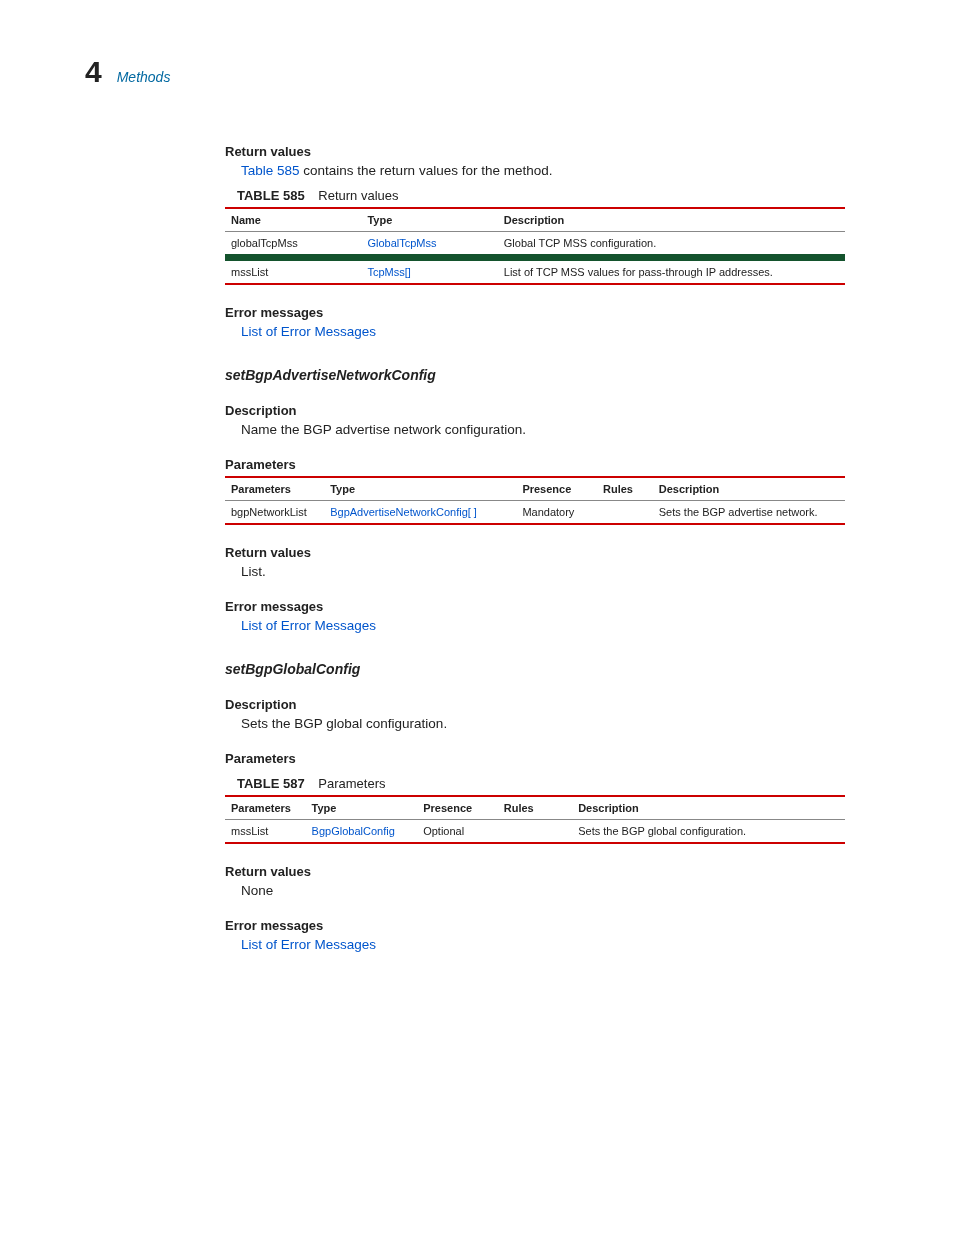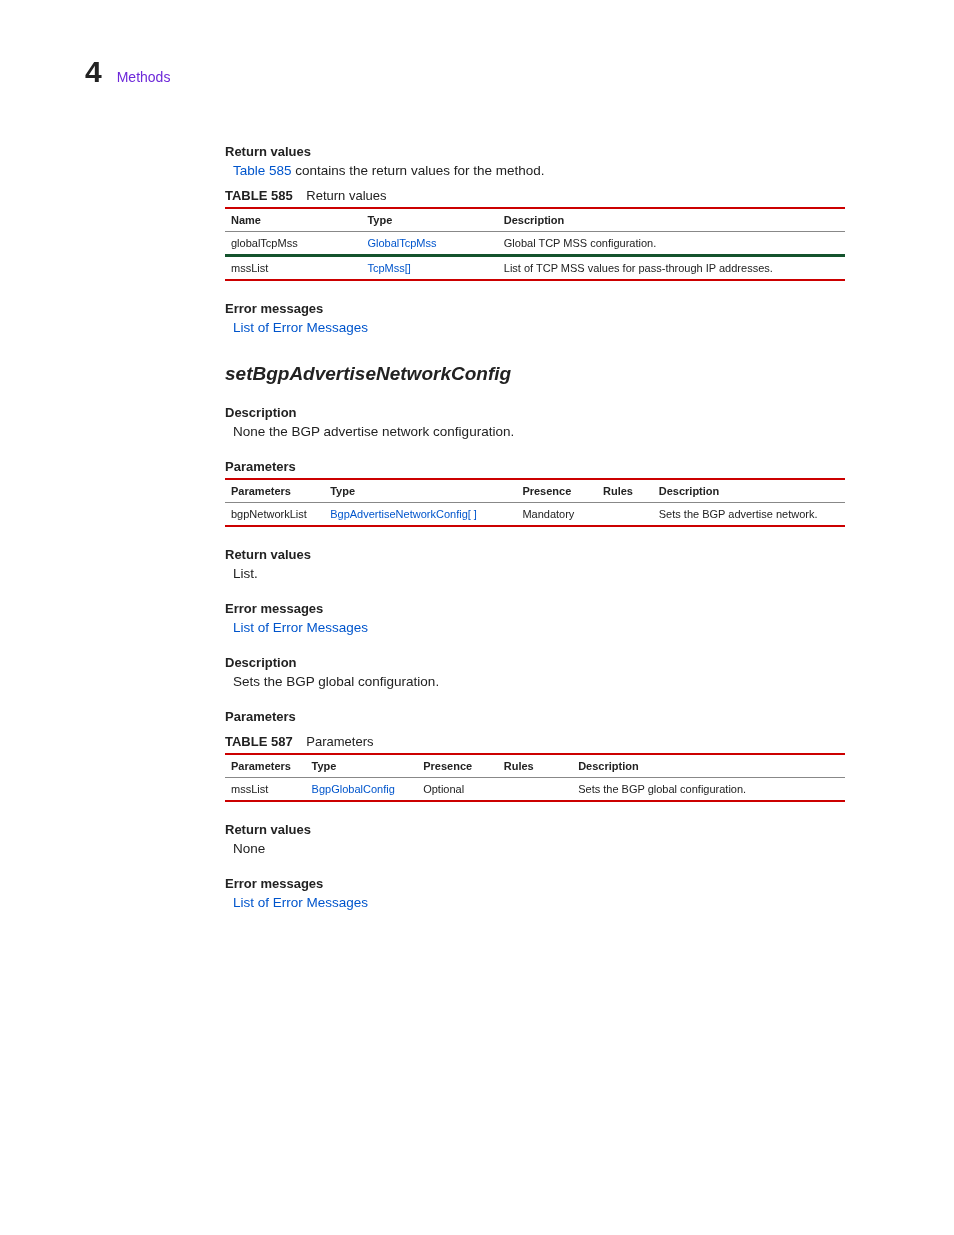"Methods" .chap-title { color: #6d28d9 -> #0369a1; font-style: none -> italic }
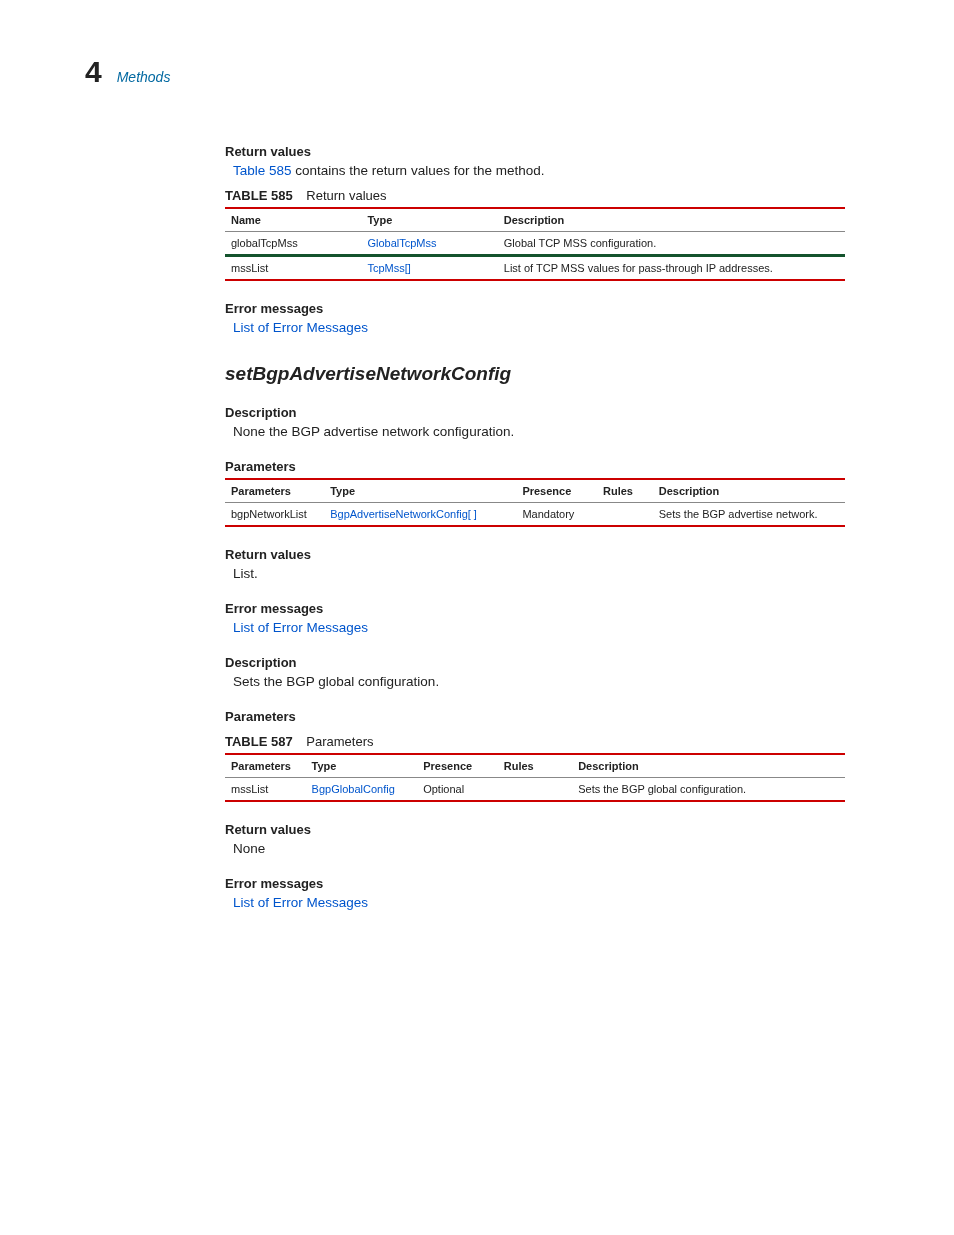"Table 585 contains the return" .body-text { margin: 0 0 8px 8px -> 0 0 8px 16px }
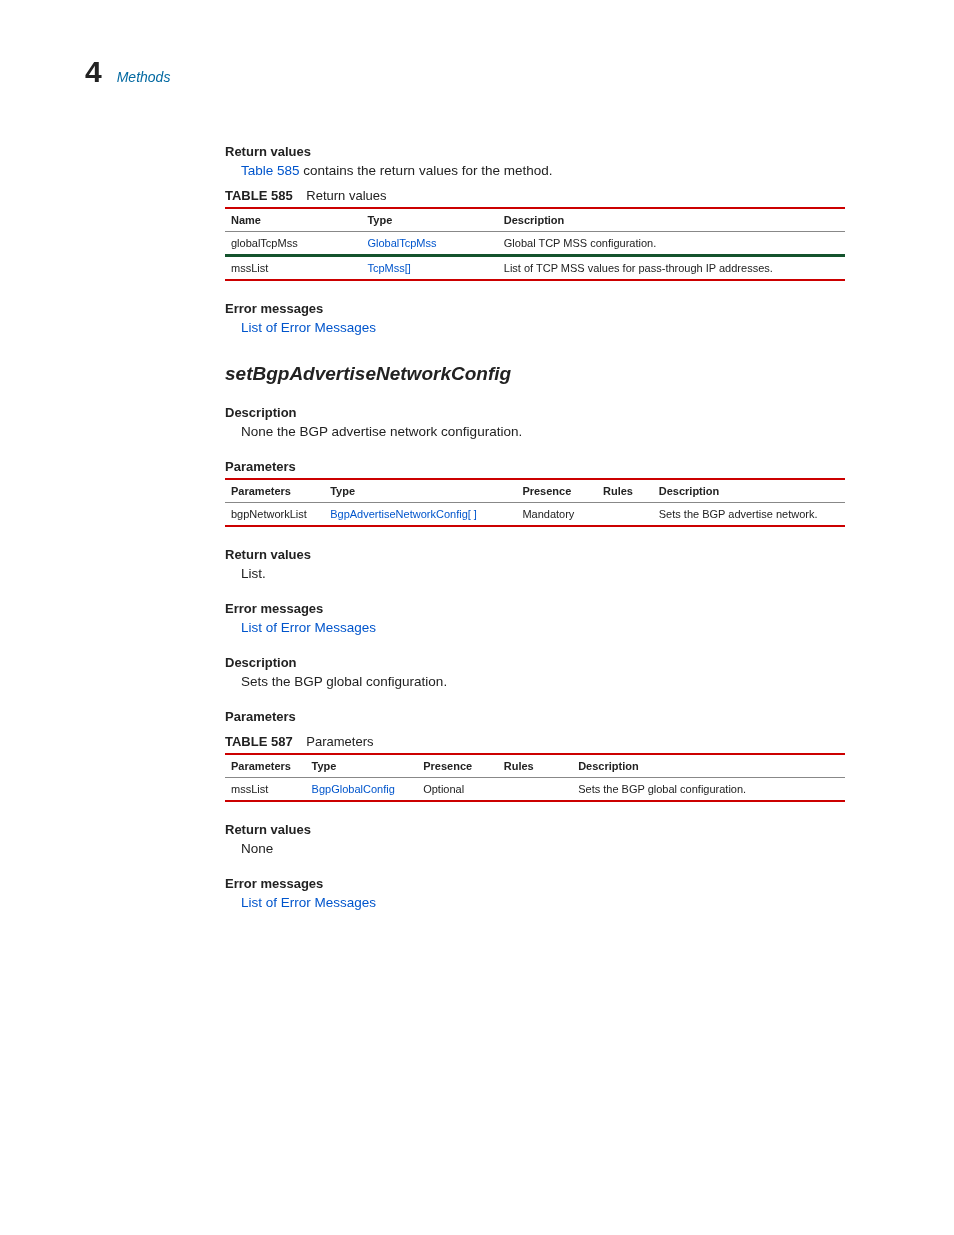"TABLE 585 Return values" .table-caption { margin: 10px 0 4px 0 -> 10px 0 4px 12px }
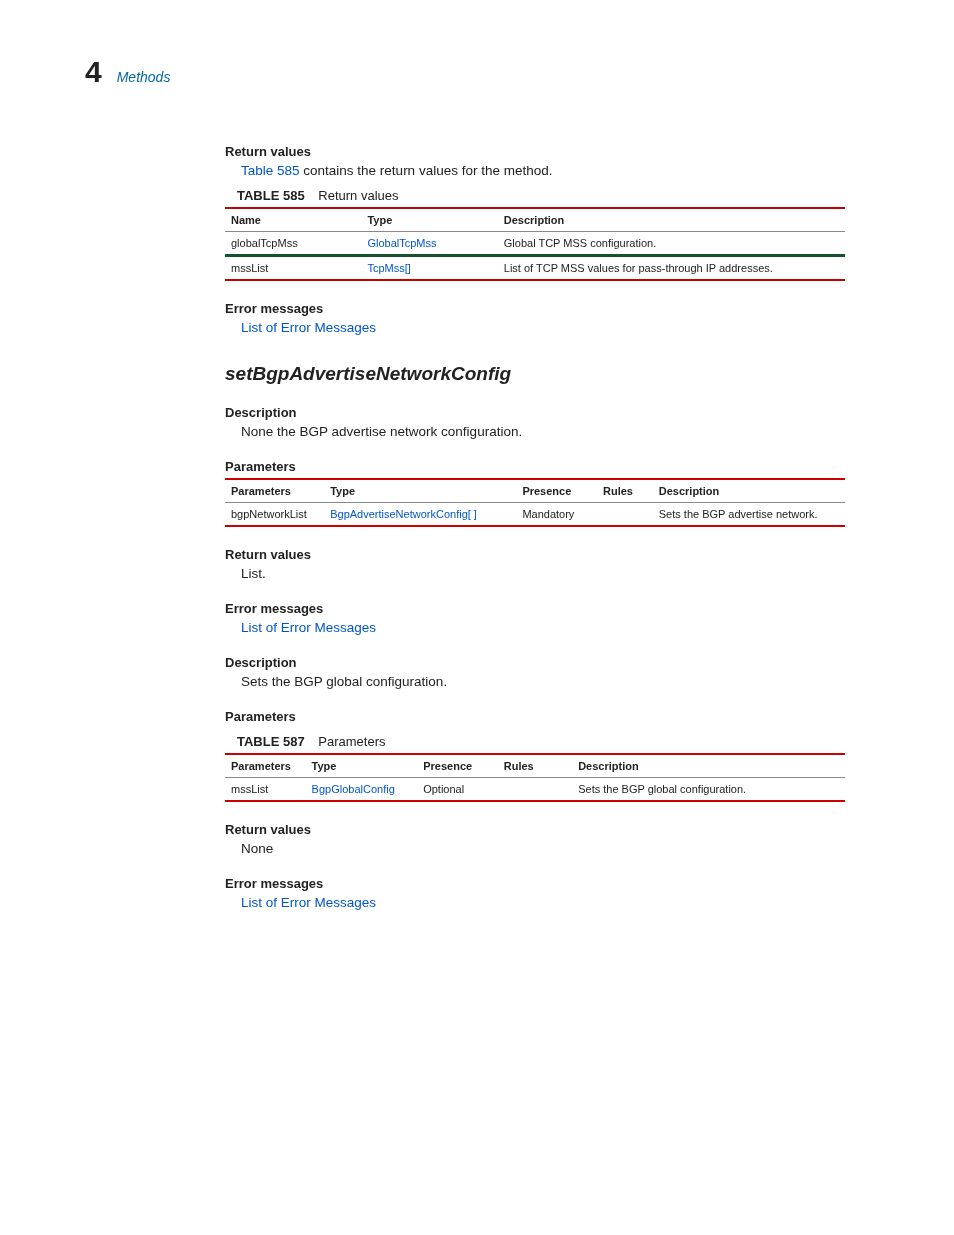"globalTcpMss" table.data tbody tr { border-bottom: 3px solid #14532d -> 7px solid #14532d }
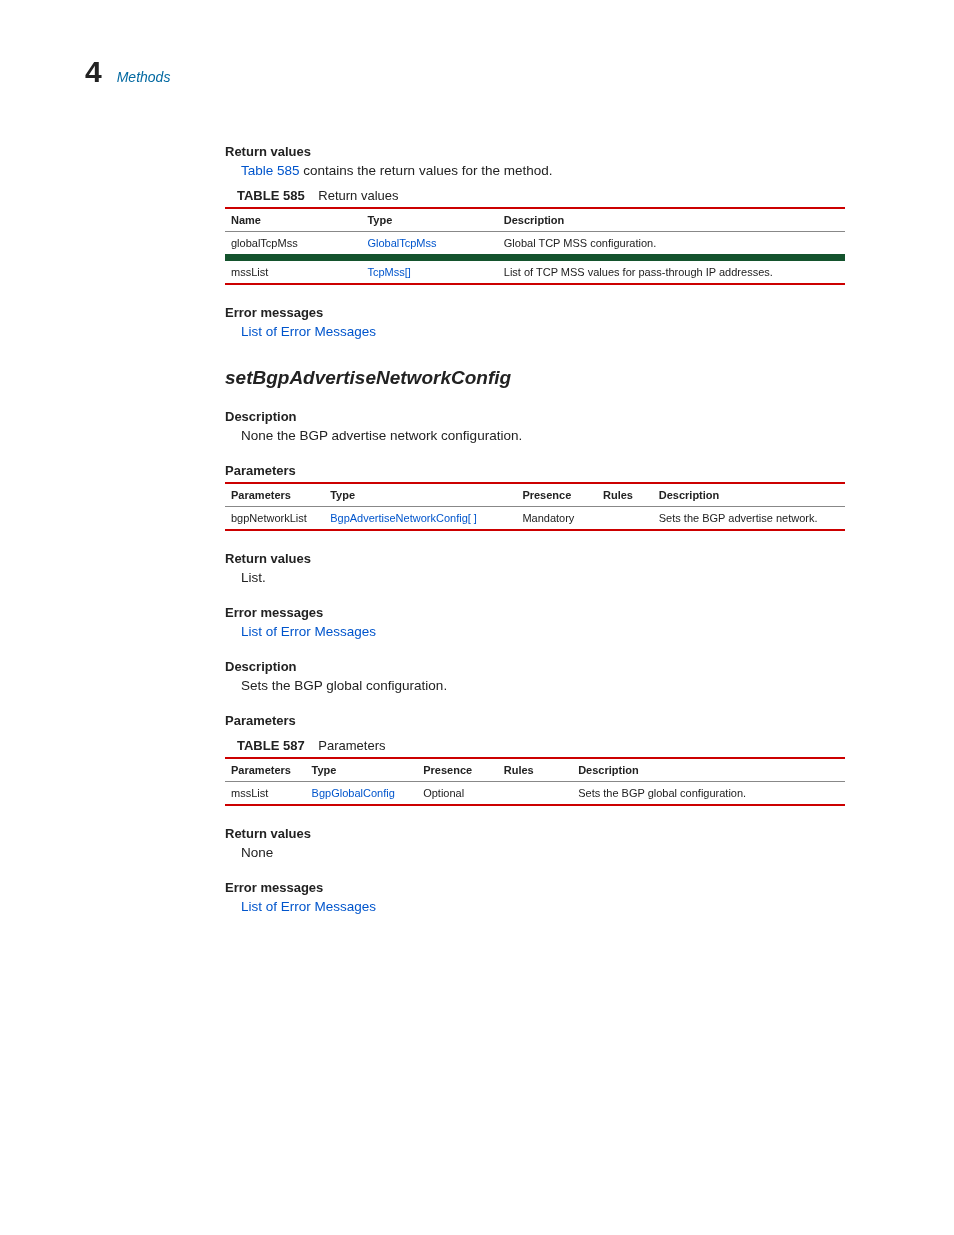"setBgpAdvertiseNetworkConfig" .method-title { font-size: 19px -> 14px }
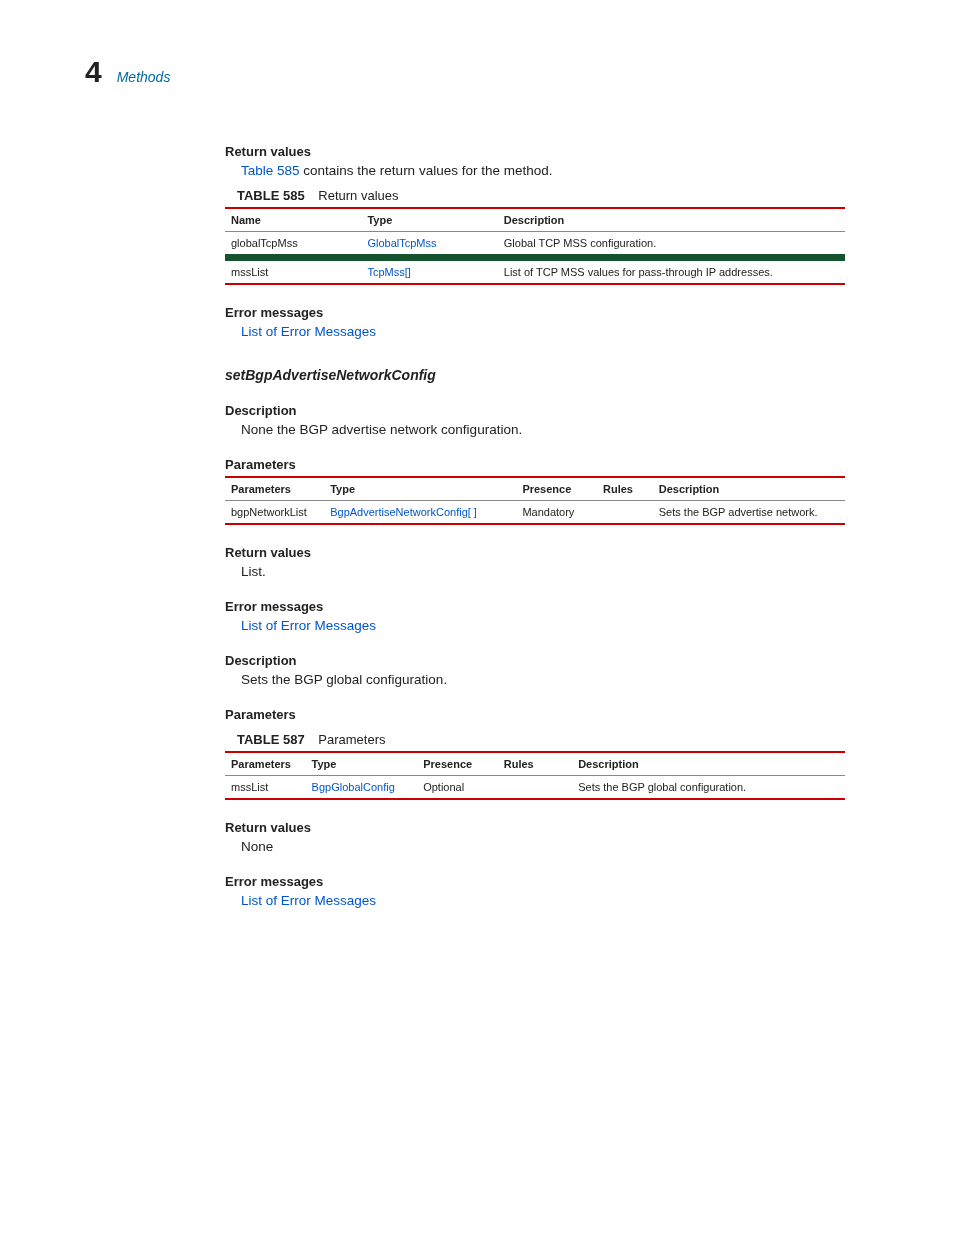"None the BGP advertise network" p.body-text { text: None -> Name }
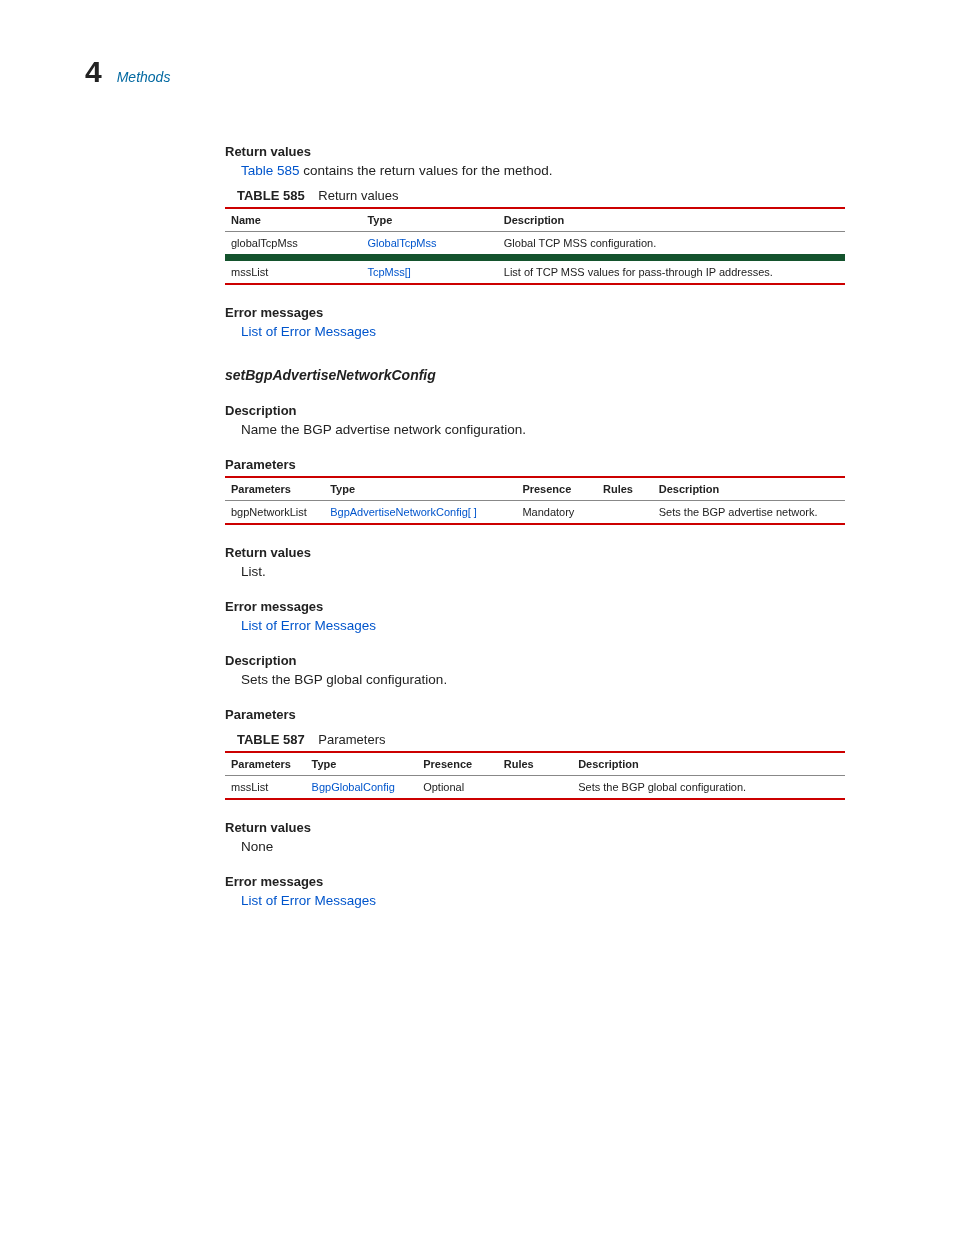"setBgpGlobalConfig" div.method-title { html: none -> <div>setBgpGlobalConfig</div> }
